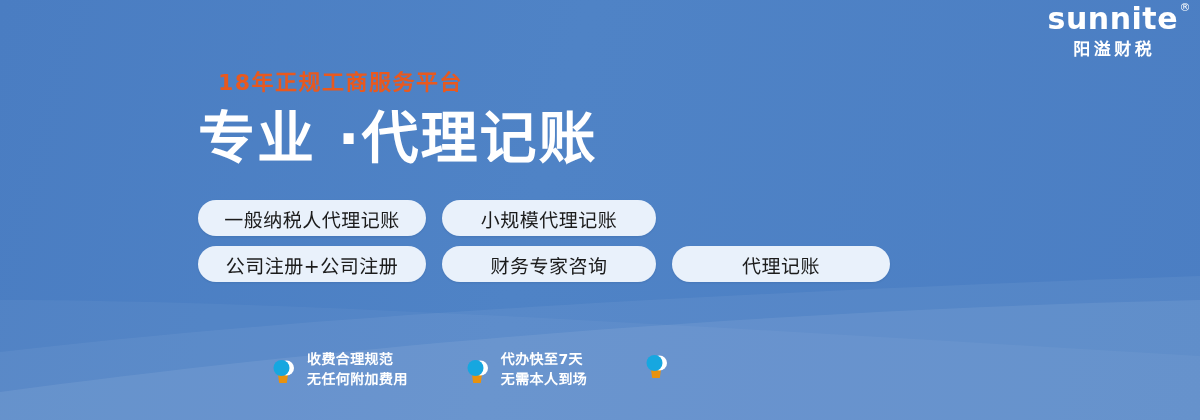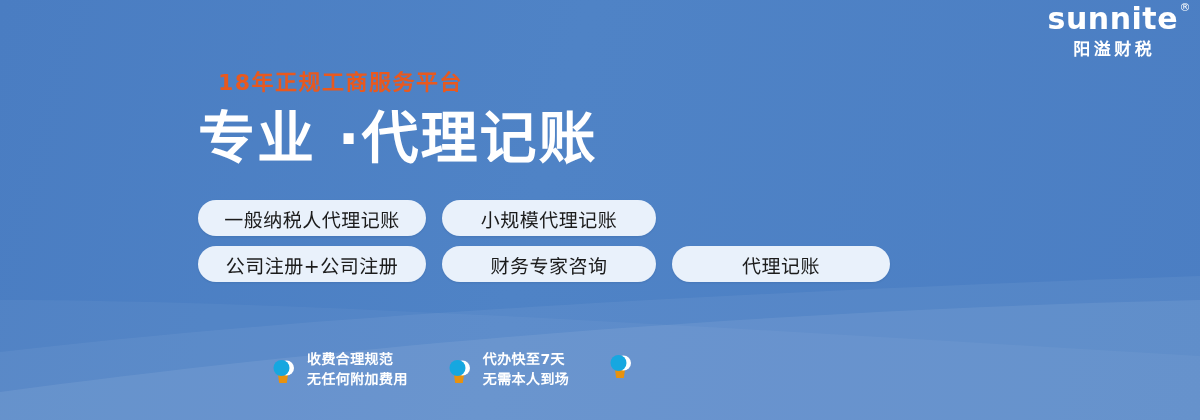"收费合理规范" .features { gap: 40px -> 58px }
